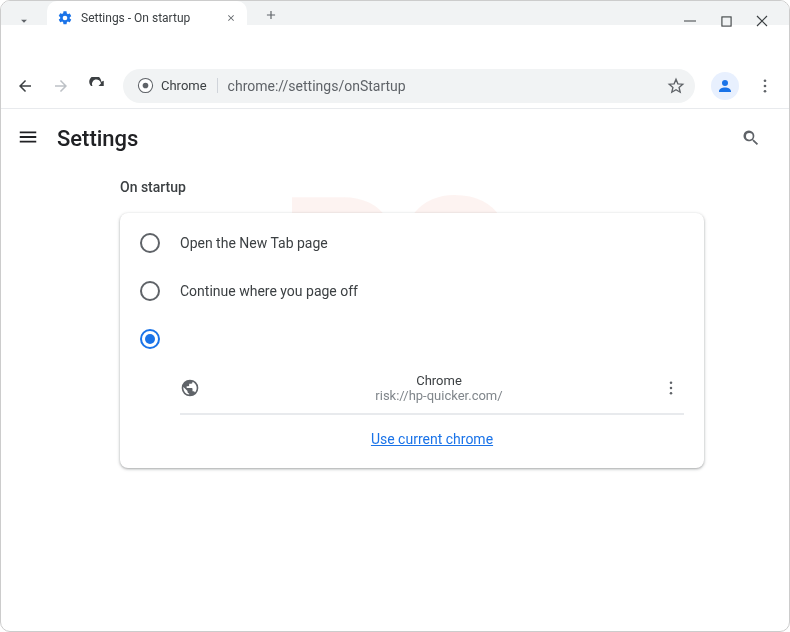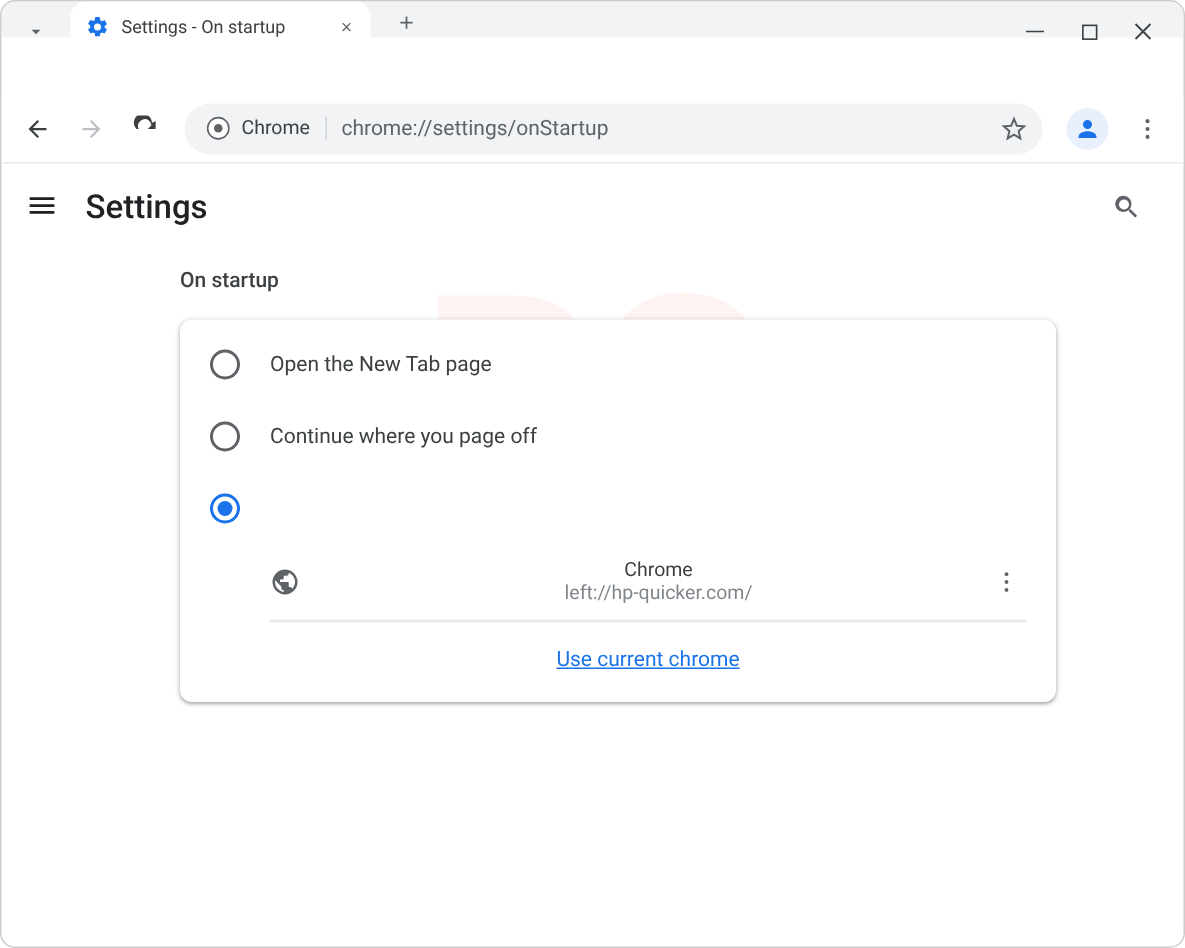"left://hp-quicker.com/" div.page-url { text: left://hp-quicker.com/ -> risk://hp-quicker.com/ }
